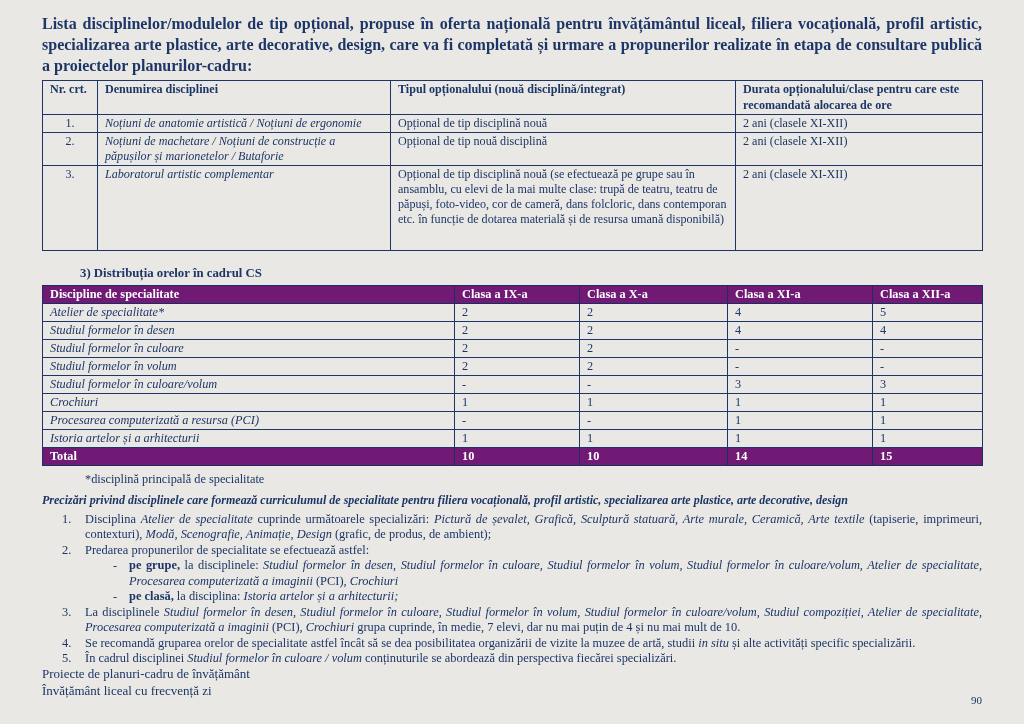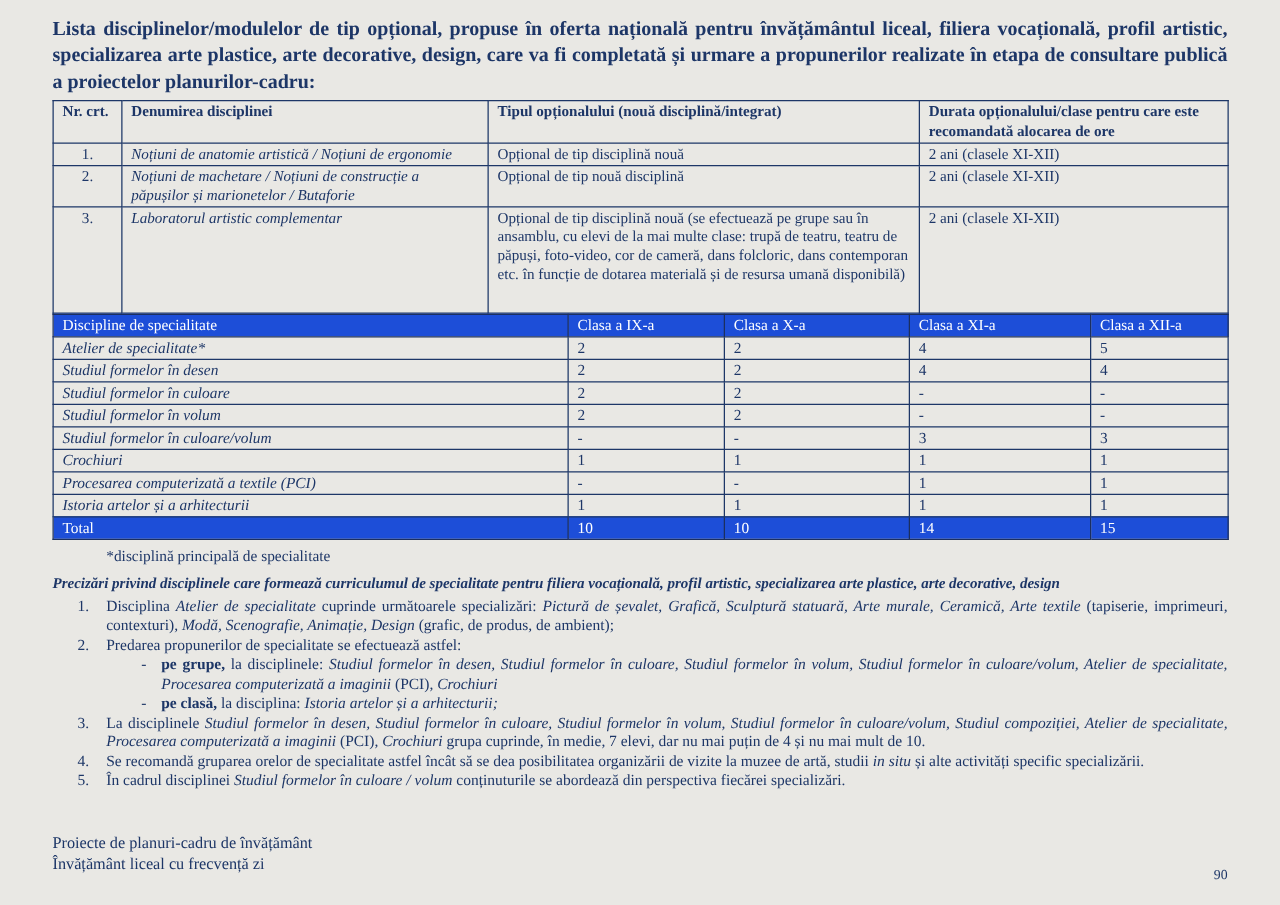"3) Distribuția orelor în cadrul" h3.sec-heading { html: none -> <h3>3) Distribuția orelor în cadrul CS</h3> }
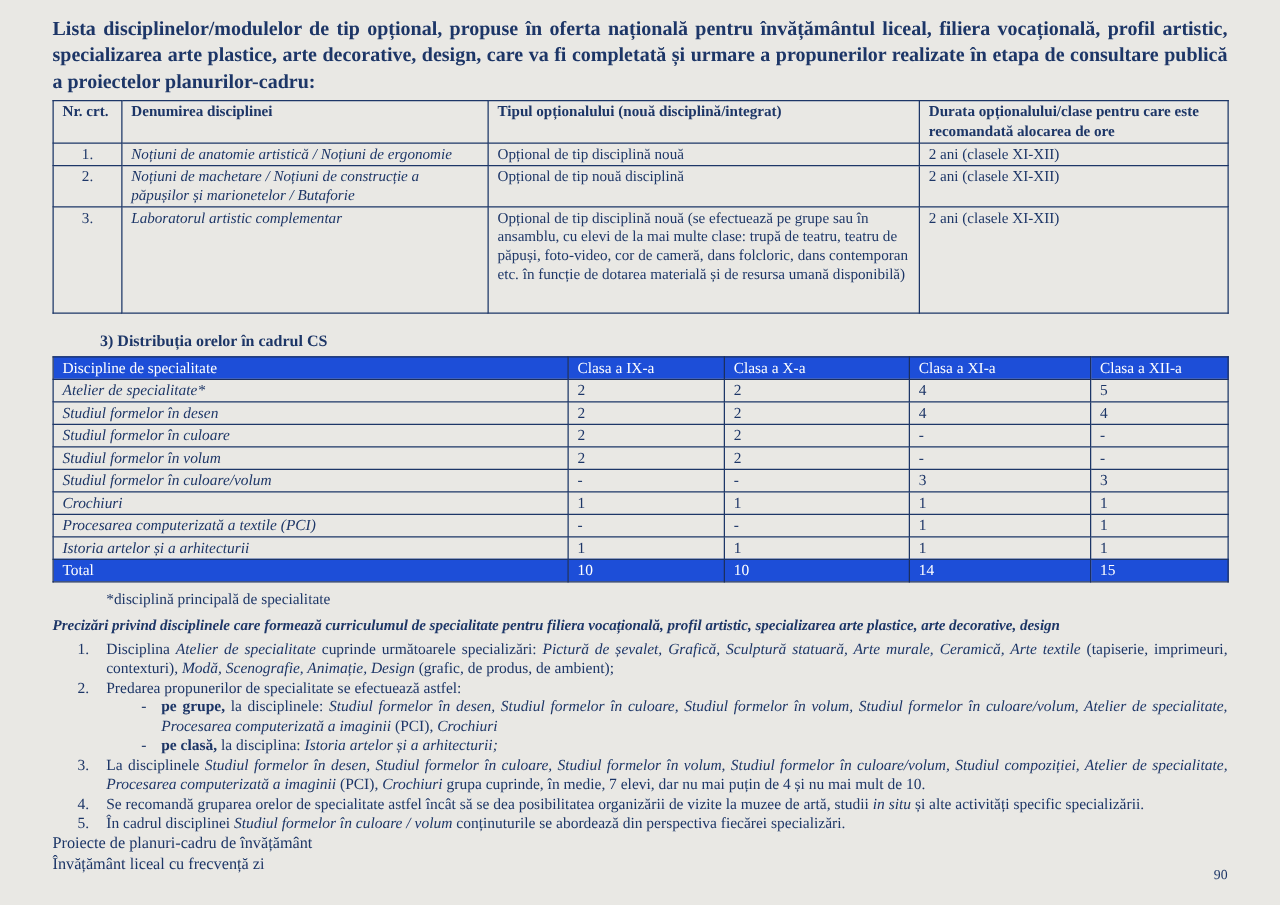"Discipline de specialitate" .t2 thead th, .t2 tr.total td { background: #1d4ed8 -> #701a75; font-weight: normal -> bold }
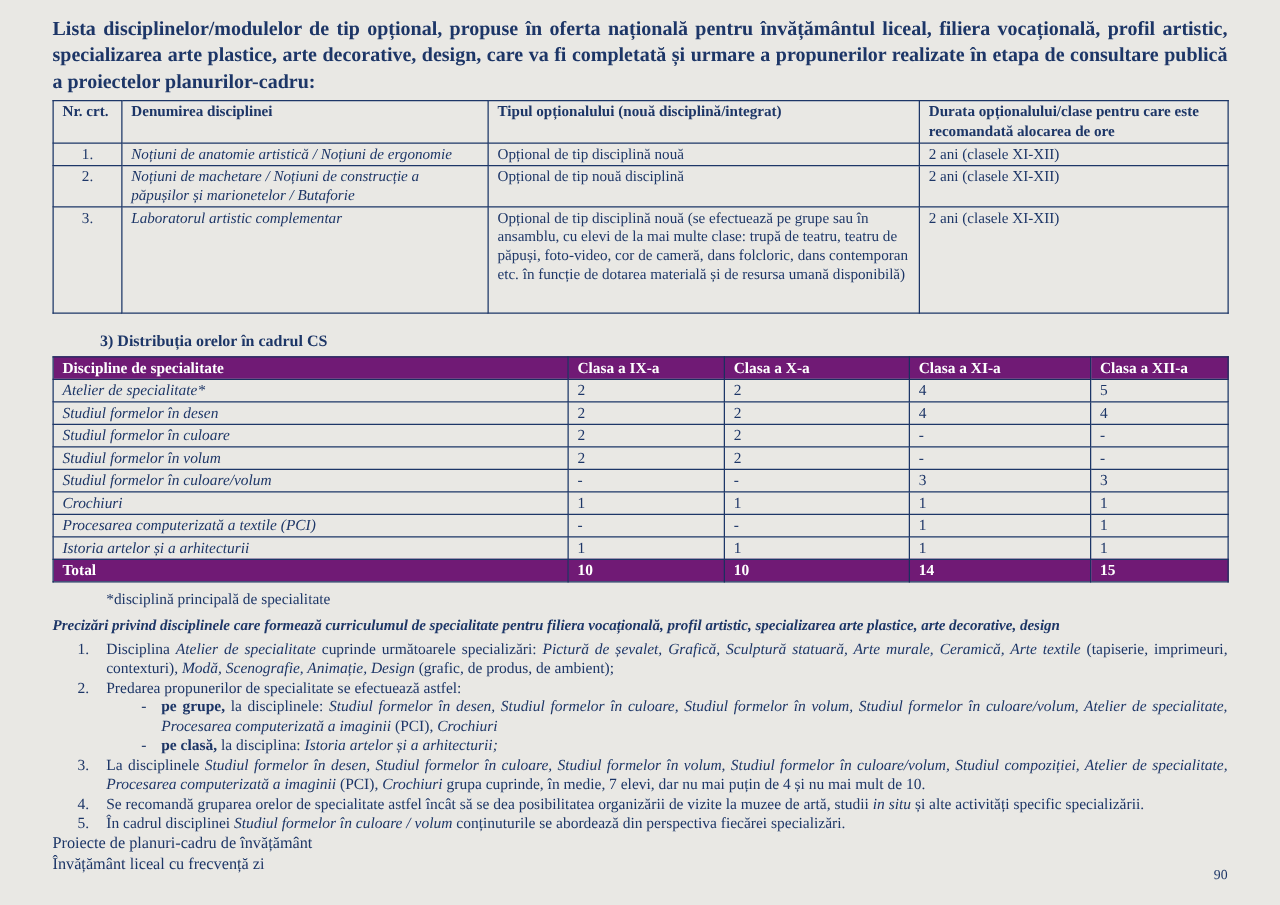"Procesarea computerizată a textile (PCI)" td.it { text: textile -> resursa }
